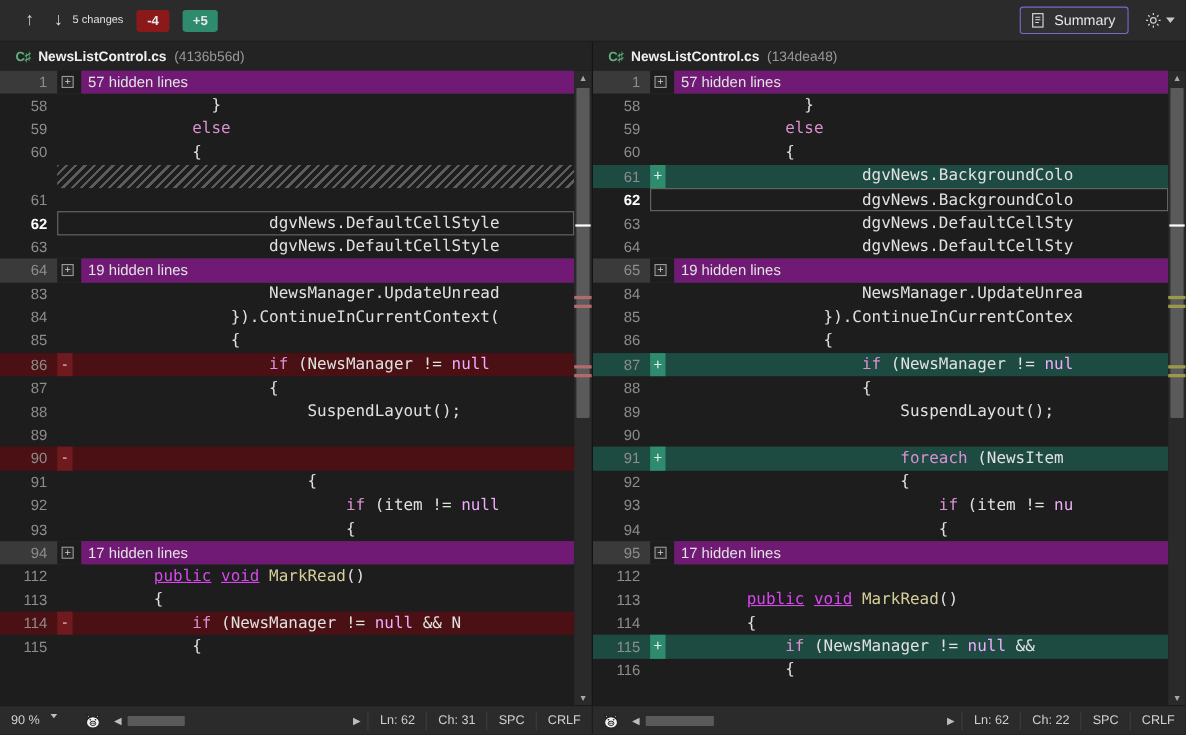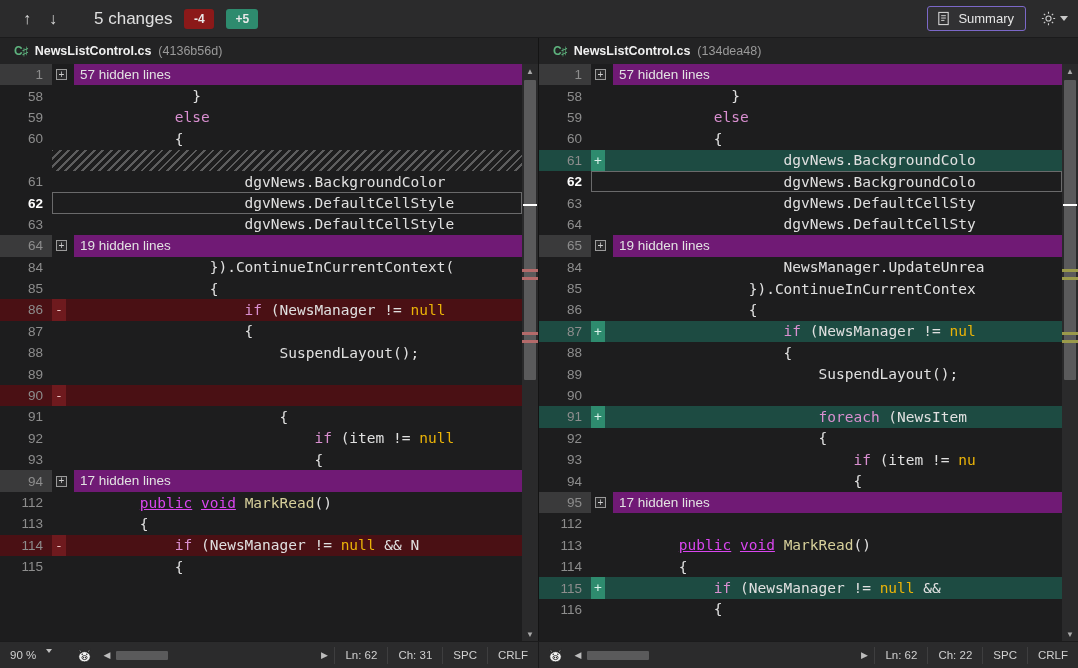"5 changes" .changes-label { font-size: 17px -> 10px; margin-left: 28px -> 0 }
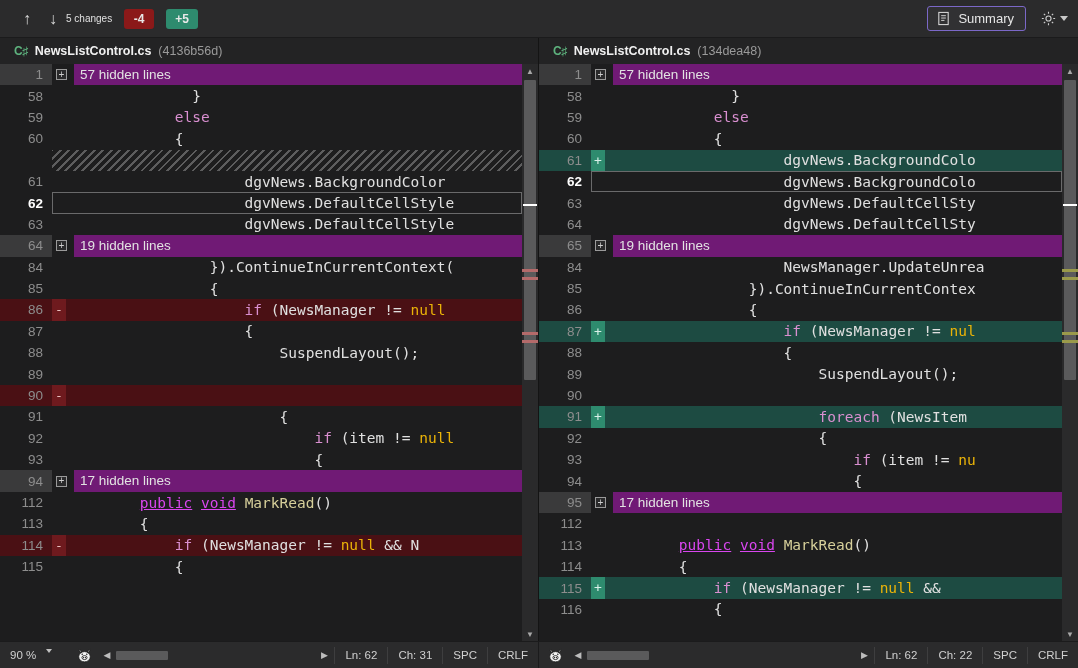"dgvNews.BackgroundColor" div.content { html: <div><span> </span><span>dgvNews</span><span>.</span><span>BackgroundColor</span></div> -> none }
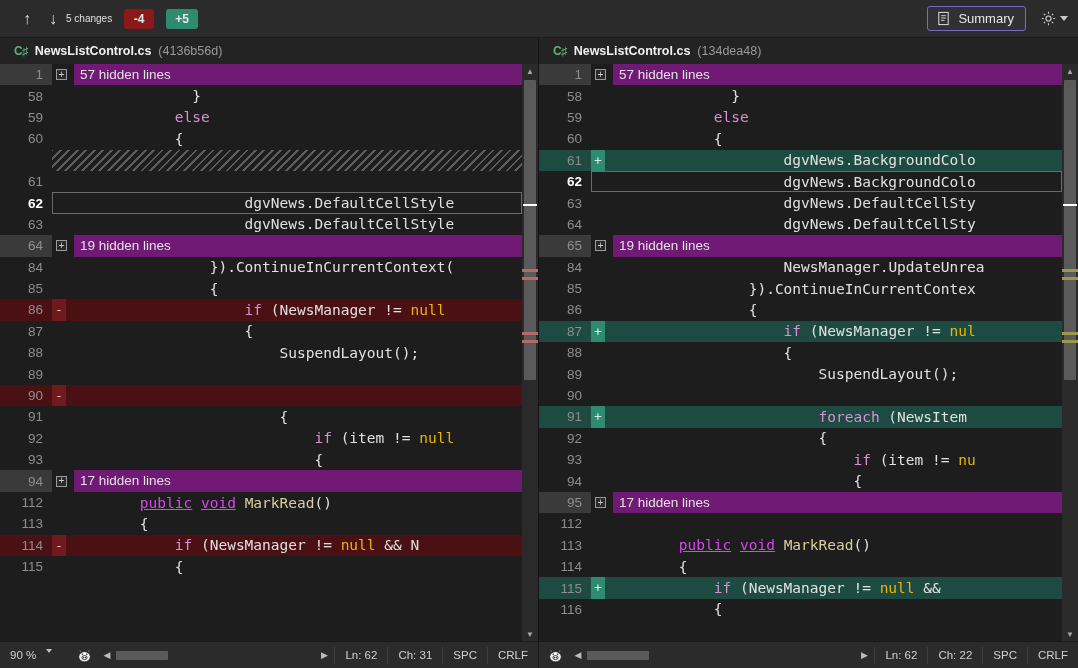"83" div.row { html: none -> <div><div>83</div><div></div><div><span> </span><span>NewsManager</span><span>.</span><span>UpdateUnread</span></div></div> }
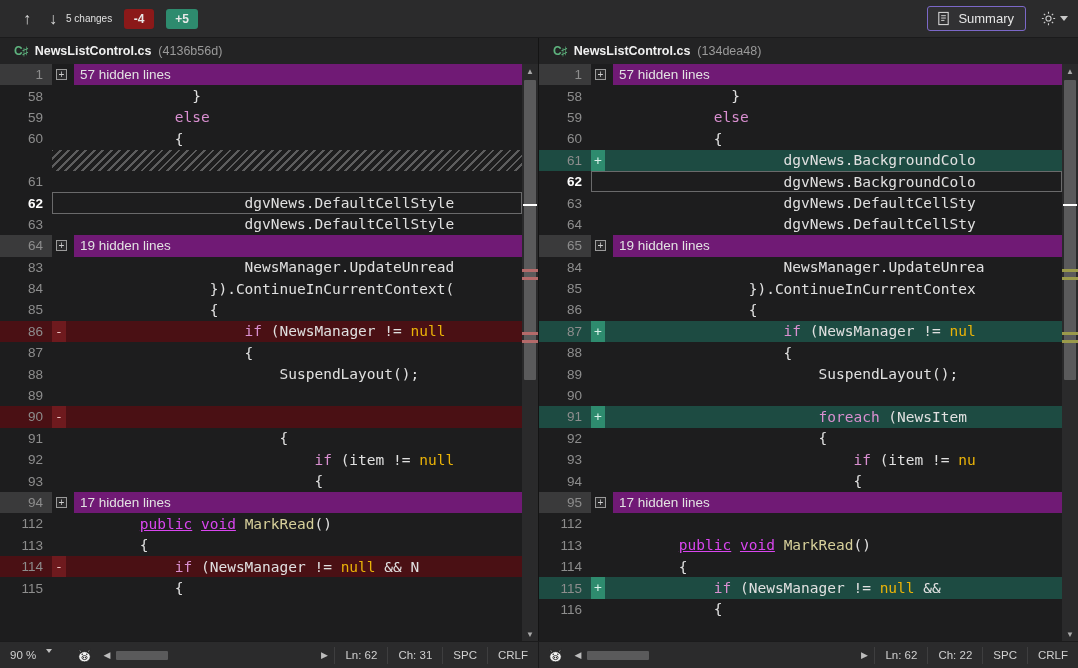"null" .nullk { color: #eab308 -> #f0abfc }
